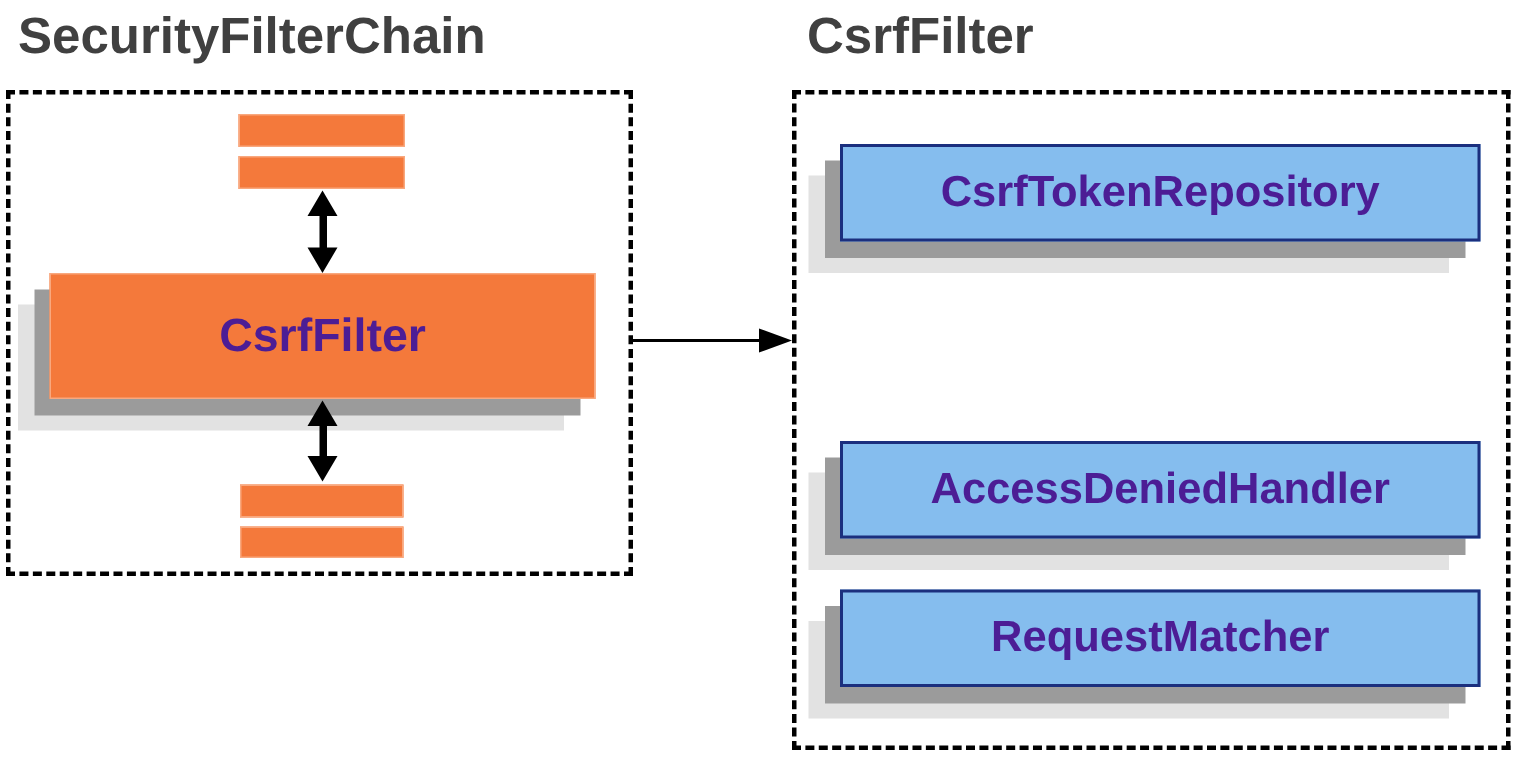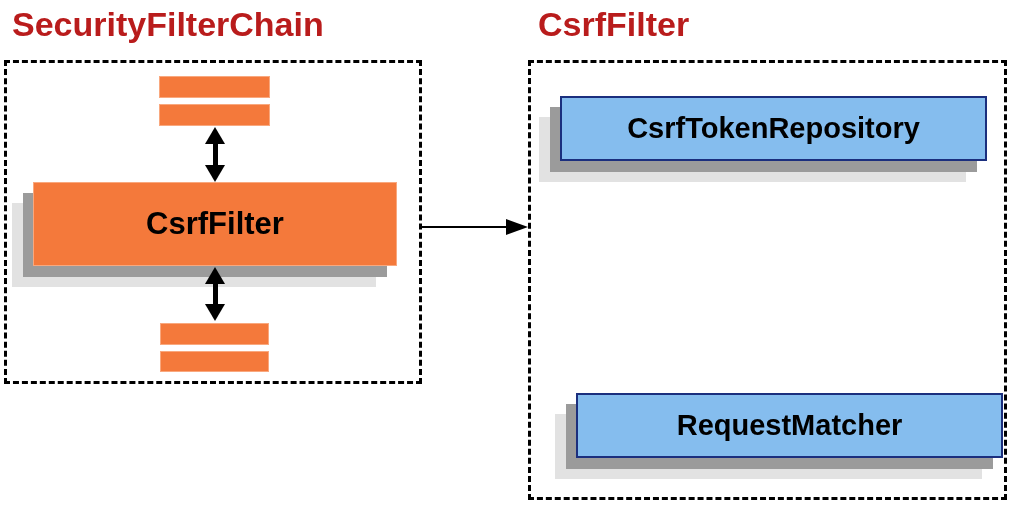"SecurityFilterChain" .title { color: #b91c1c -> #404040 }
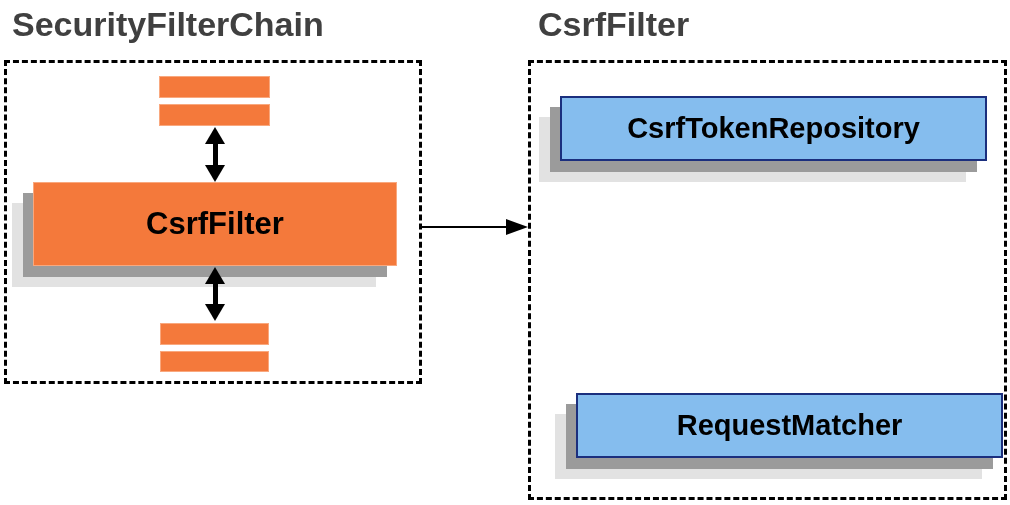"CsrfTokenRepository" .stack .face { color: #000000 -> #4c1d95 }
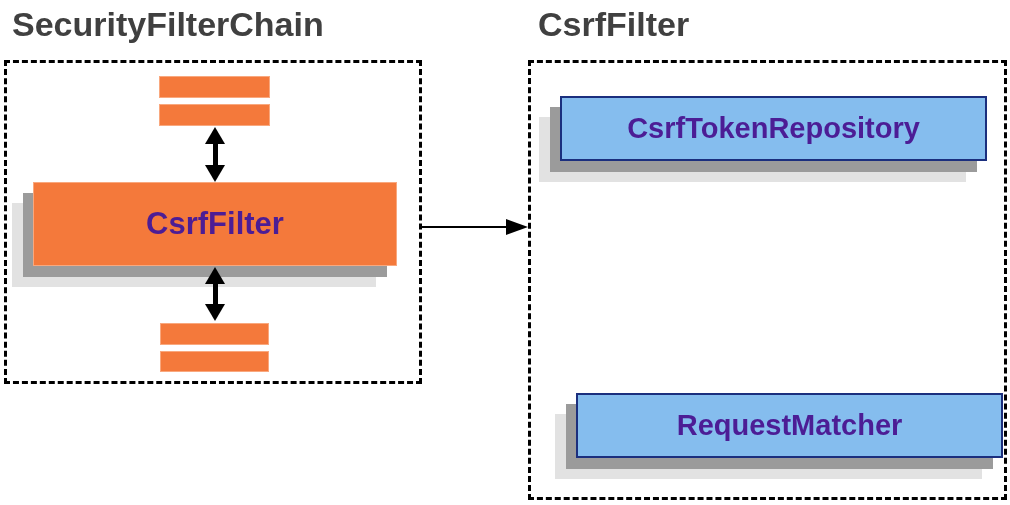"AccessDeniedHandler" div.stack { html: none -> <div> <span></span> <span></span> <span>AccessDeniedHandler</span> </div> }
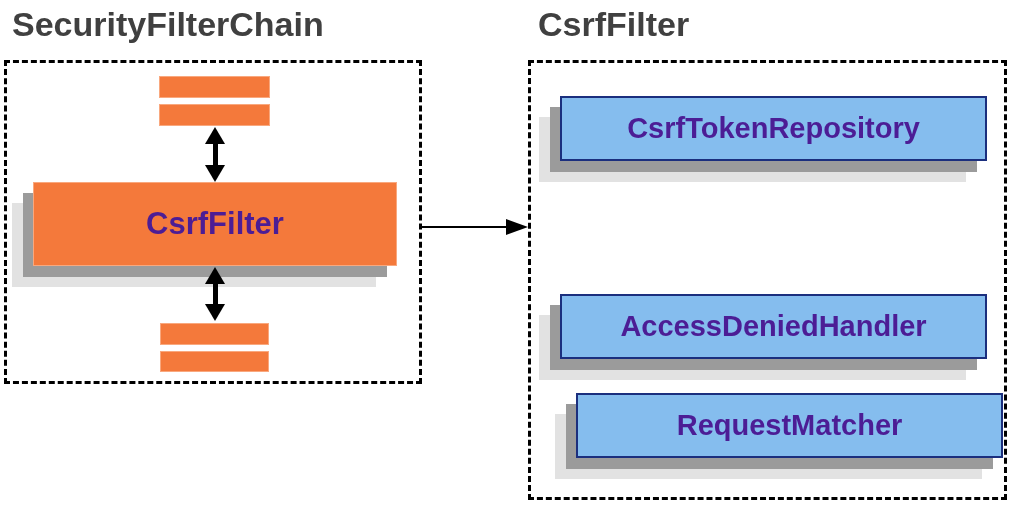"RequestMatcher" .blue-4 { margin-left: 16px -> none }
